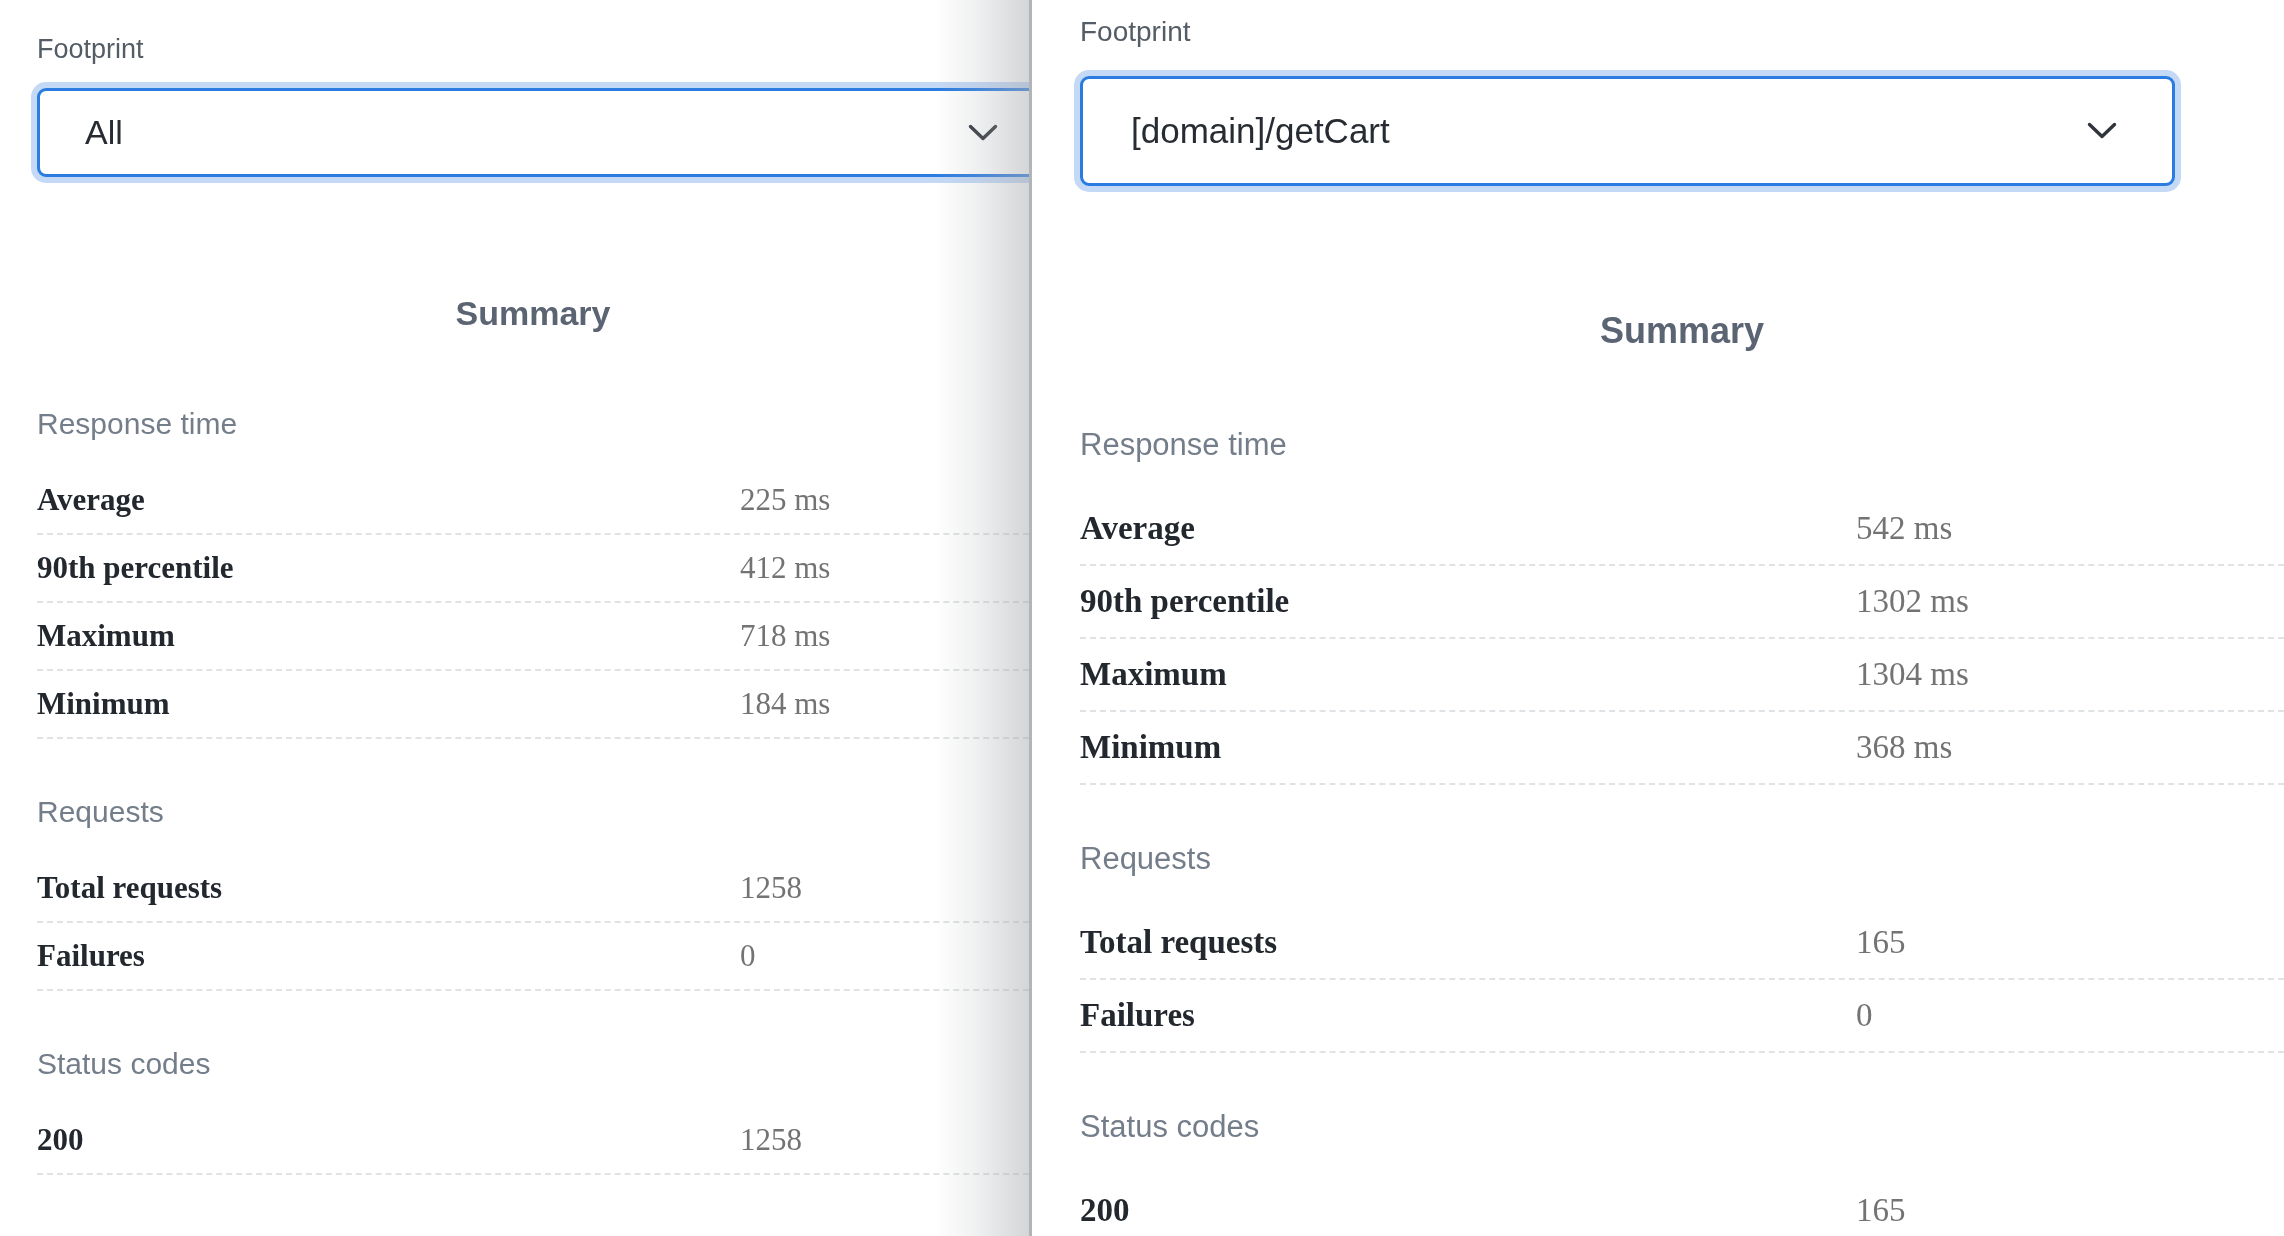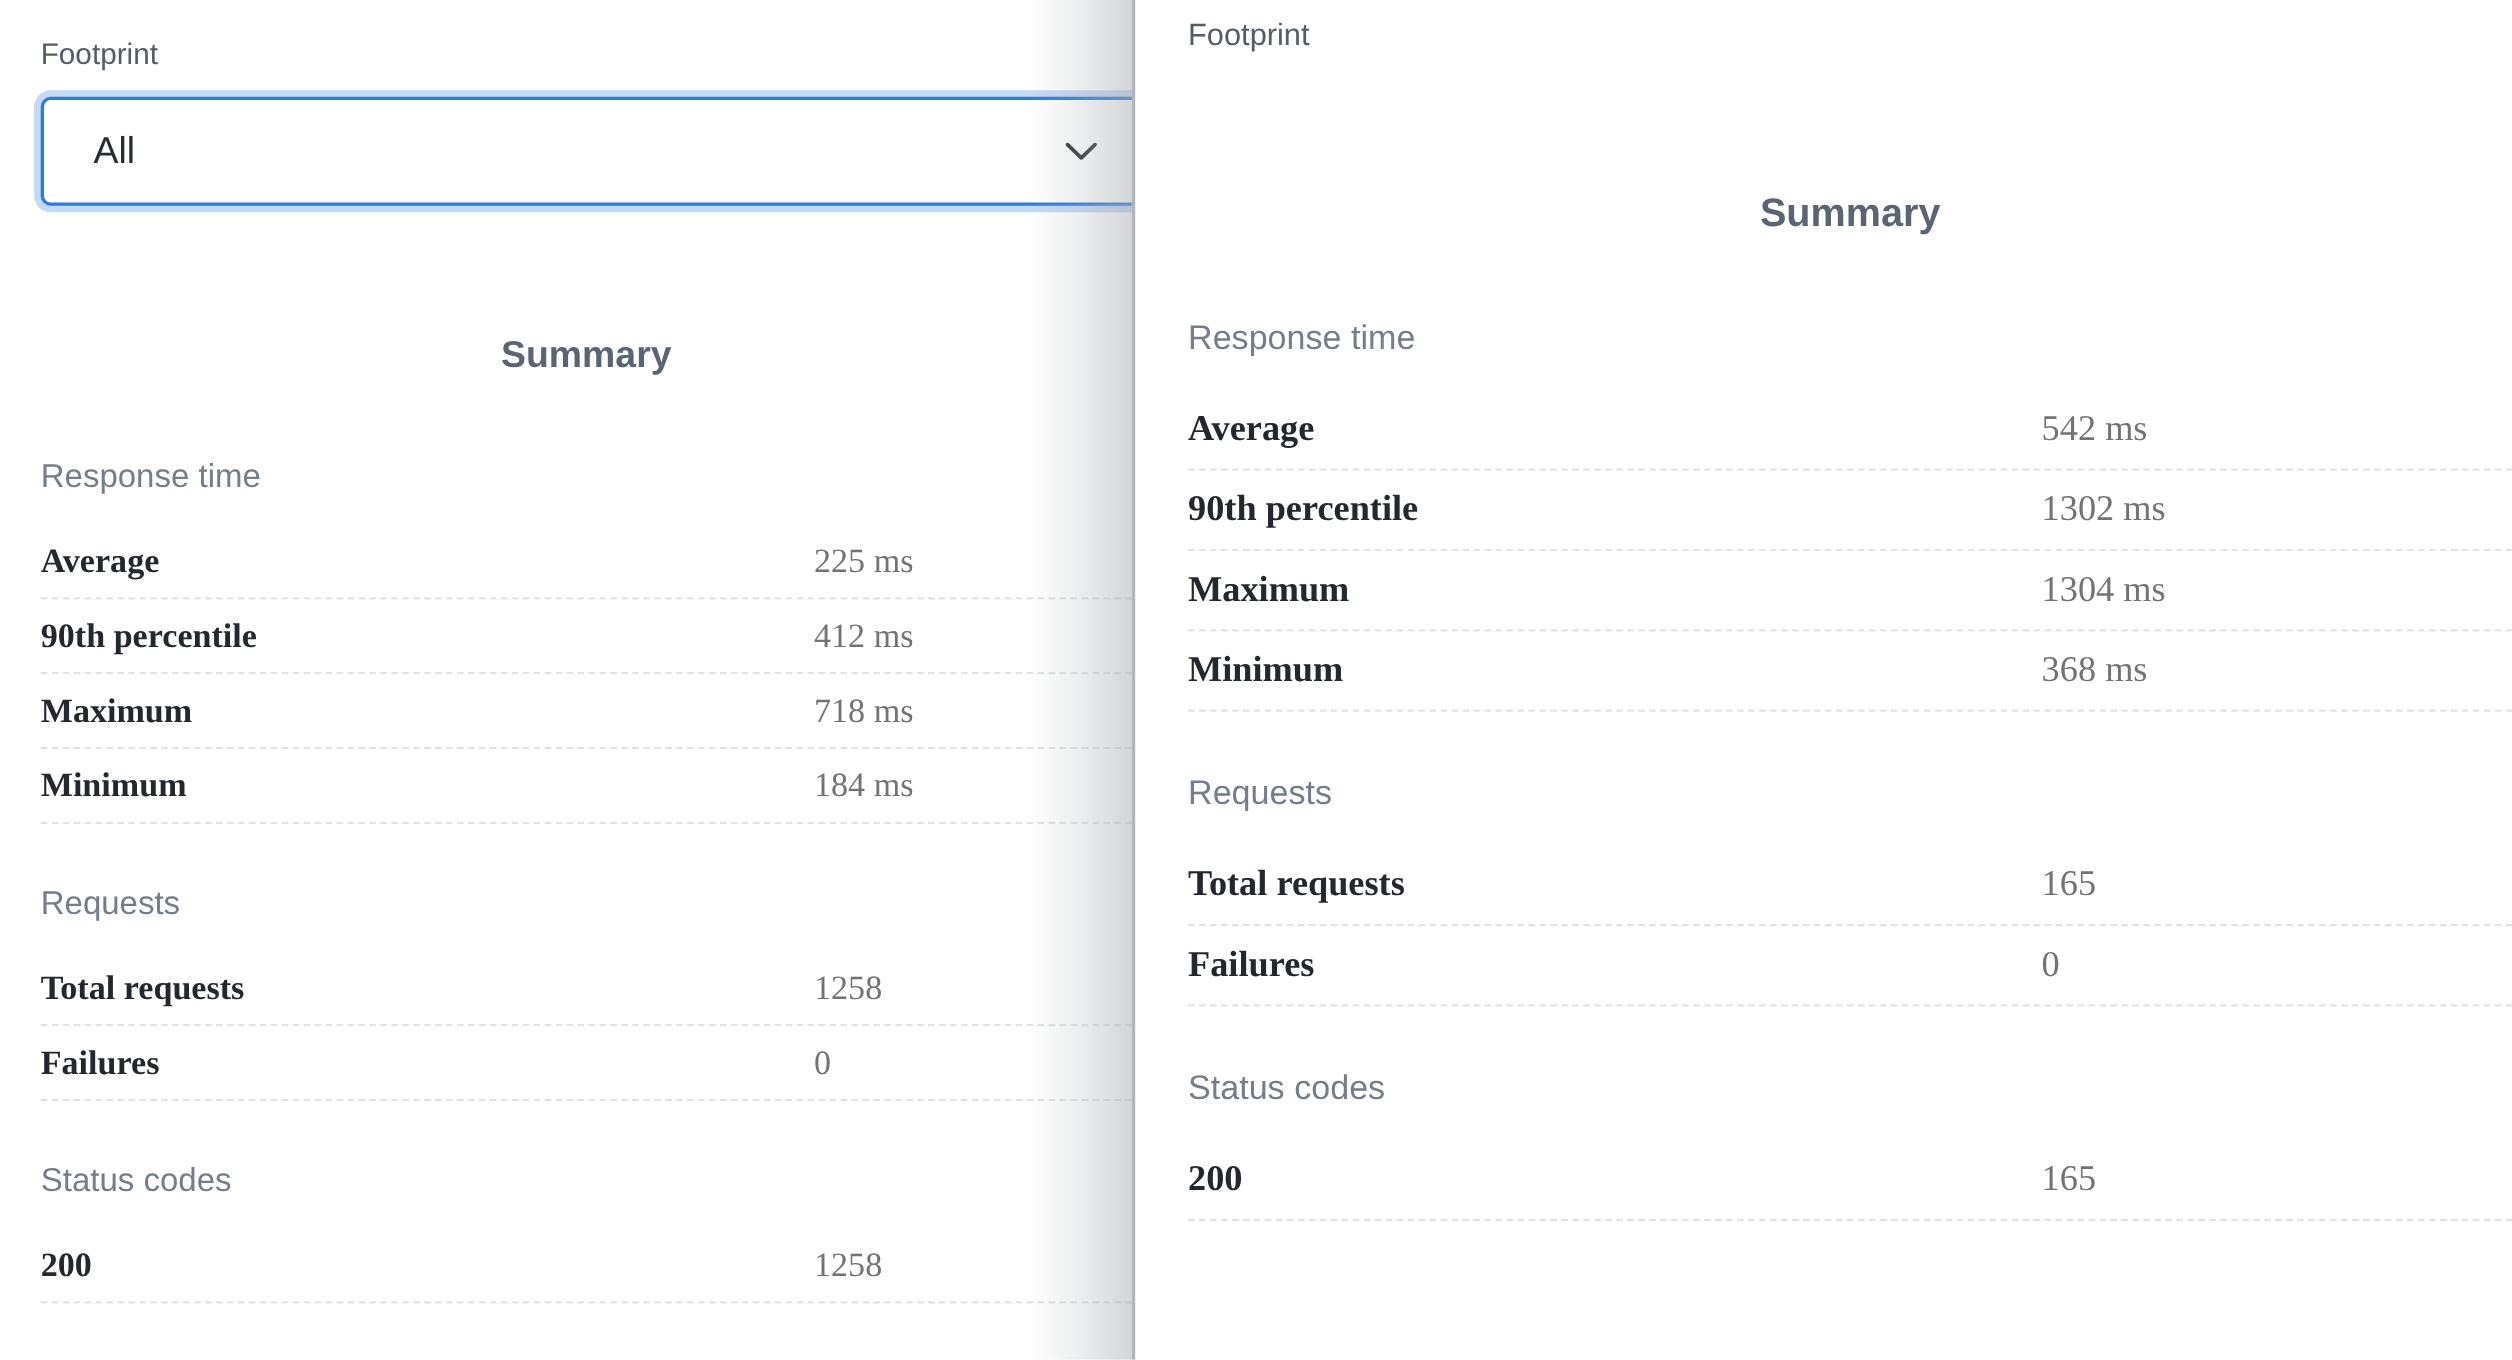"All" .p0 .select { height: 99px -> 89px }
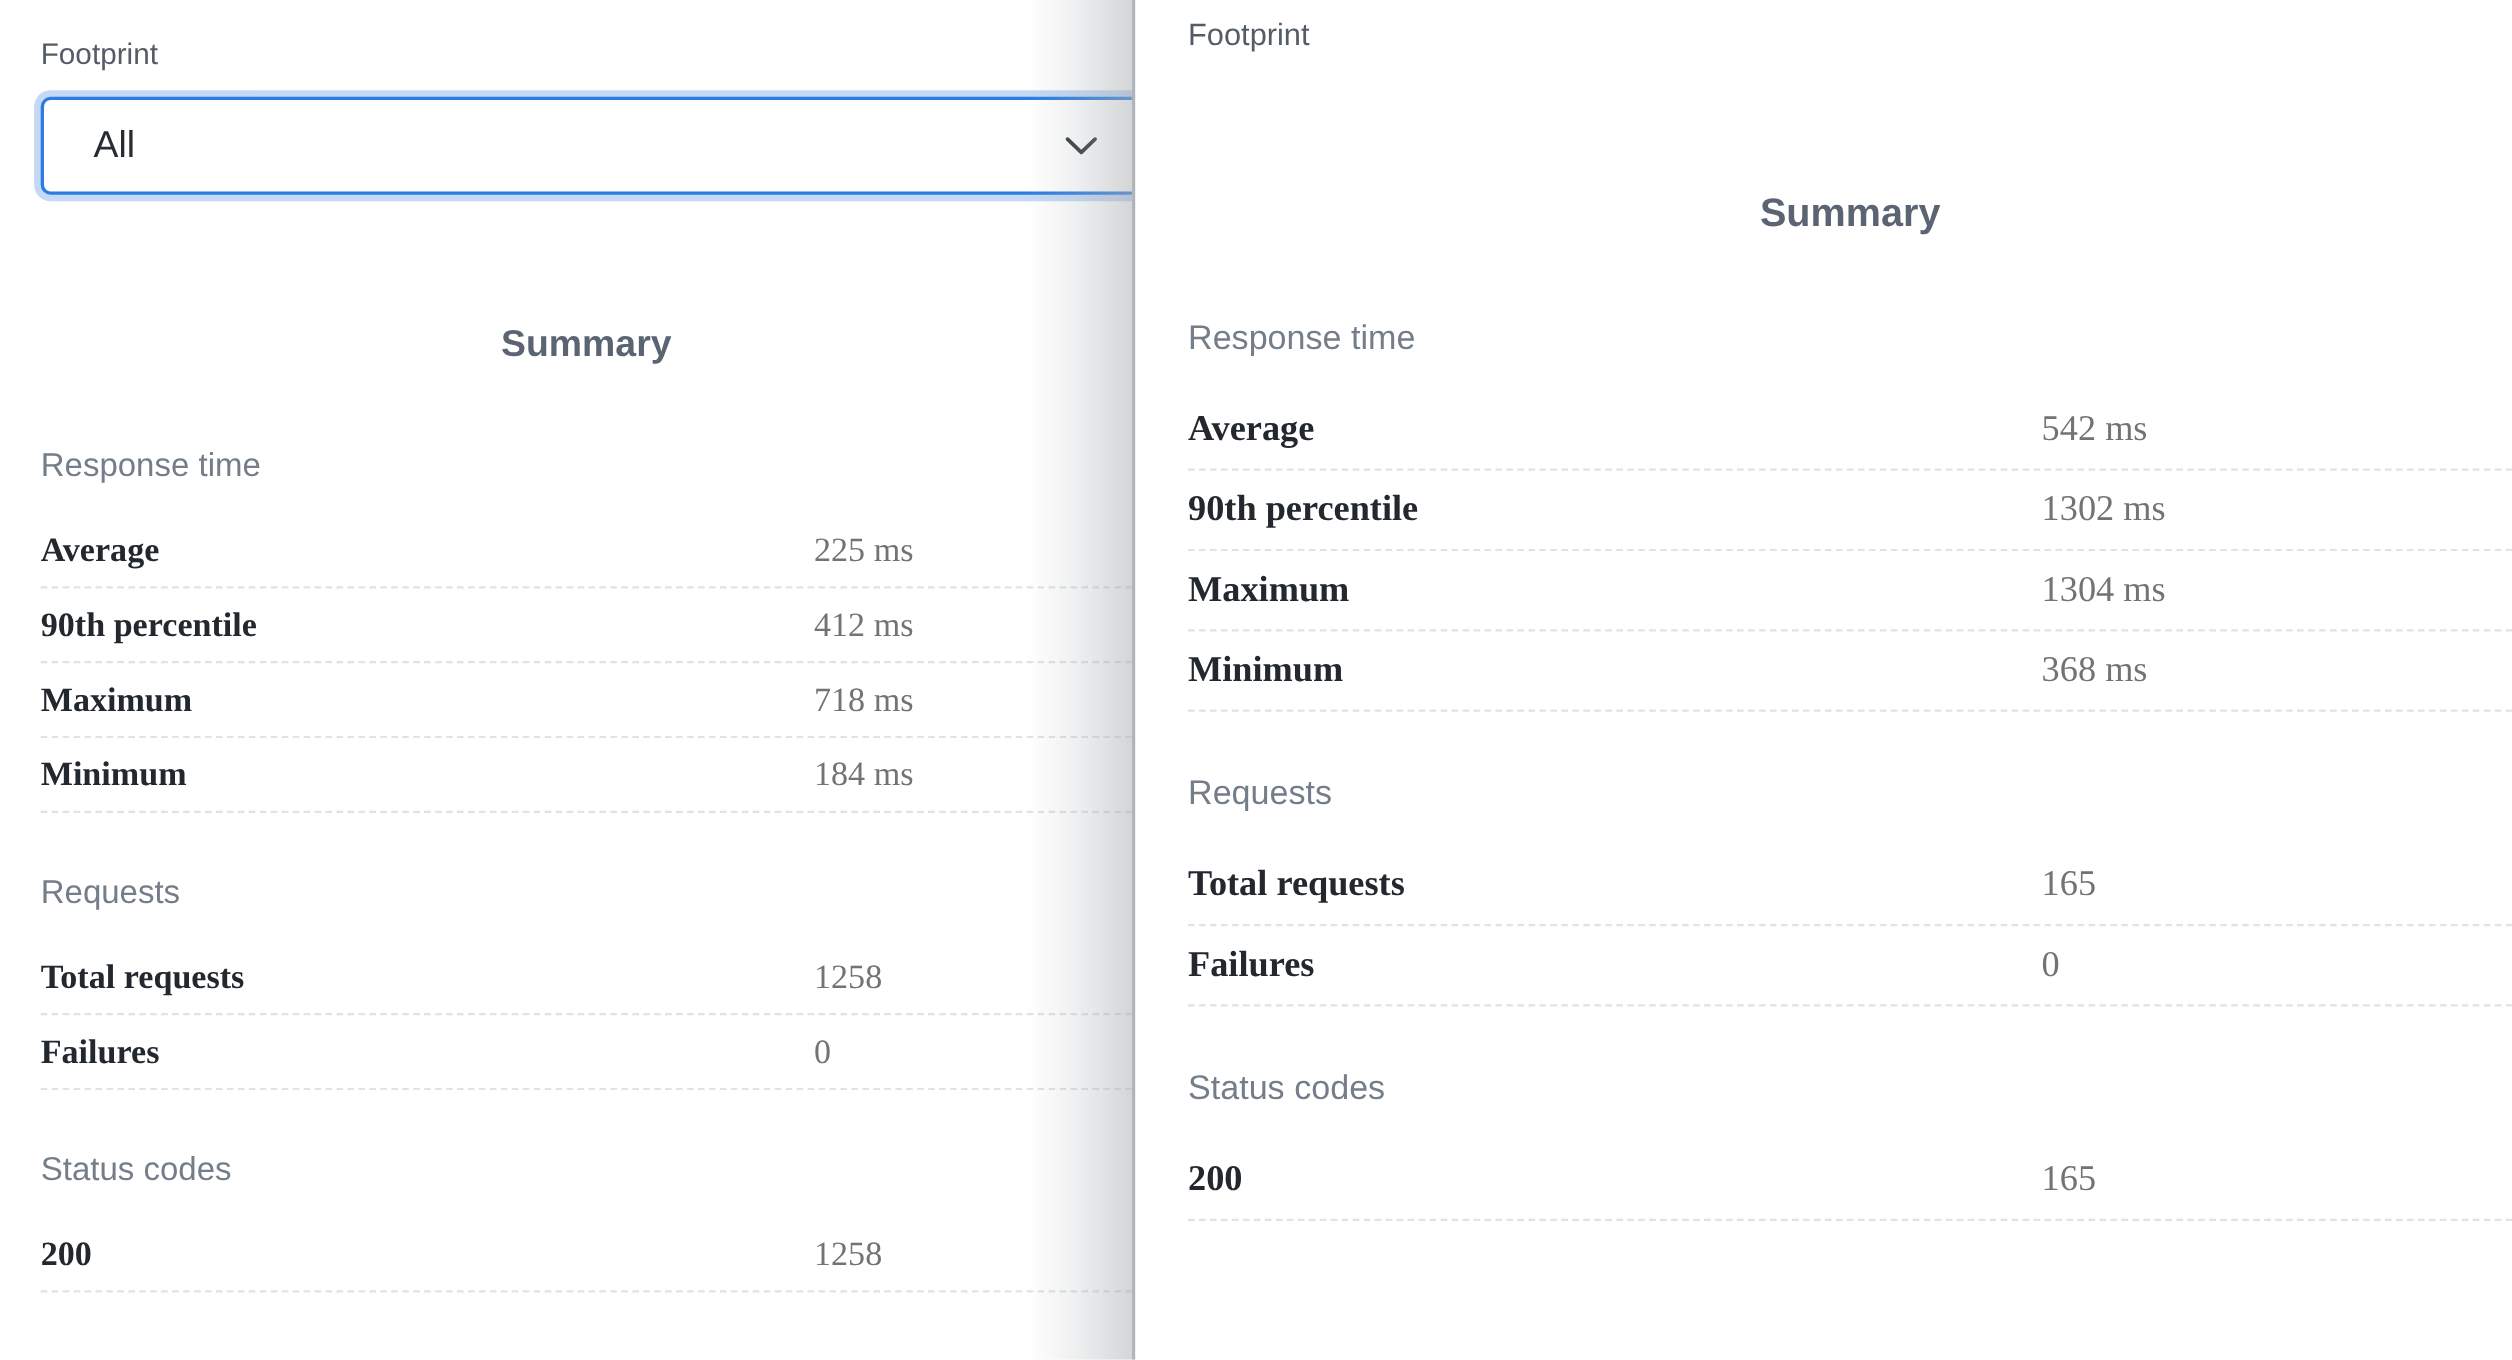"[domain]/getCart" div.select { html: none -> <div> <span>[domain]/getCart</span> <svg> <path></path> </svg> </div> }
